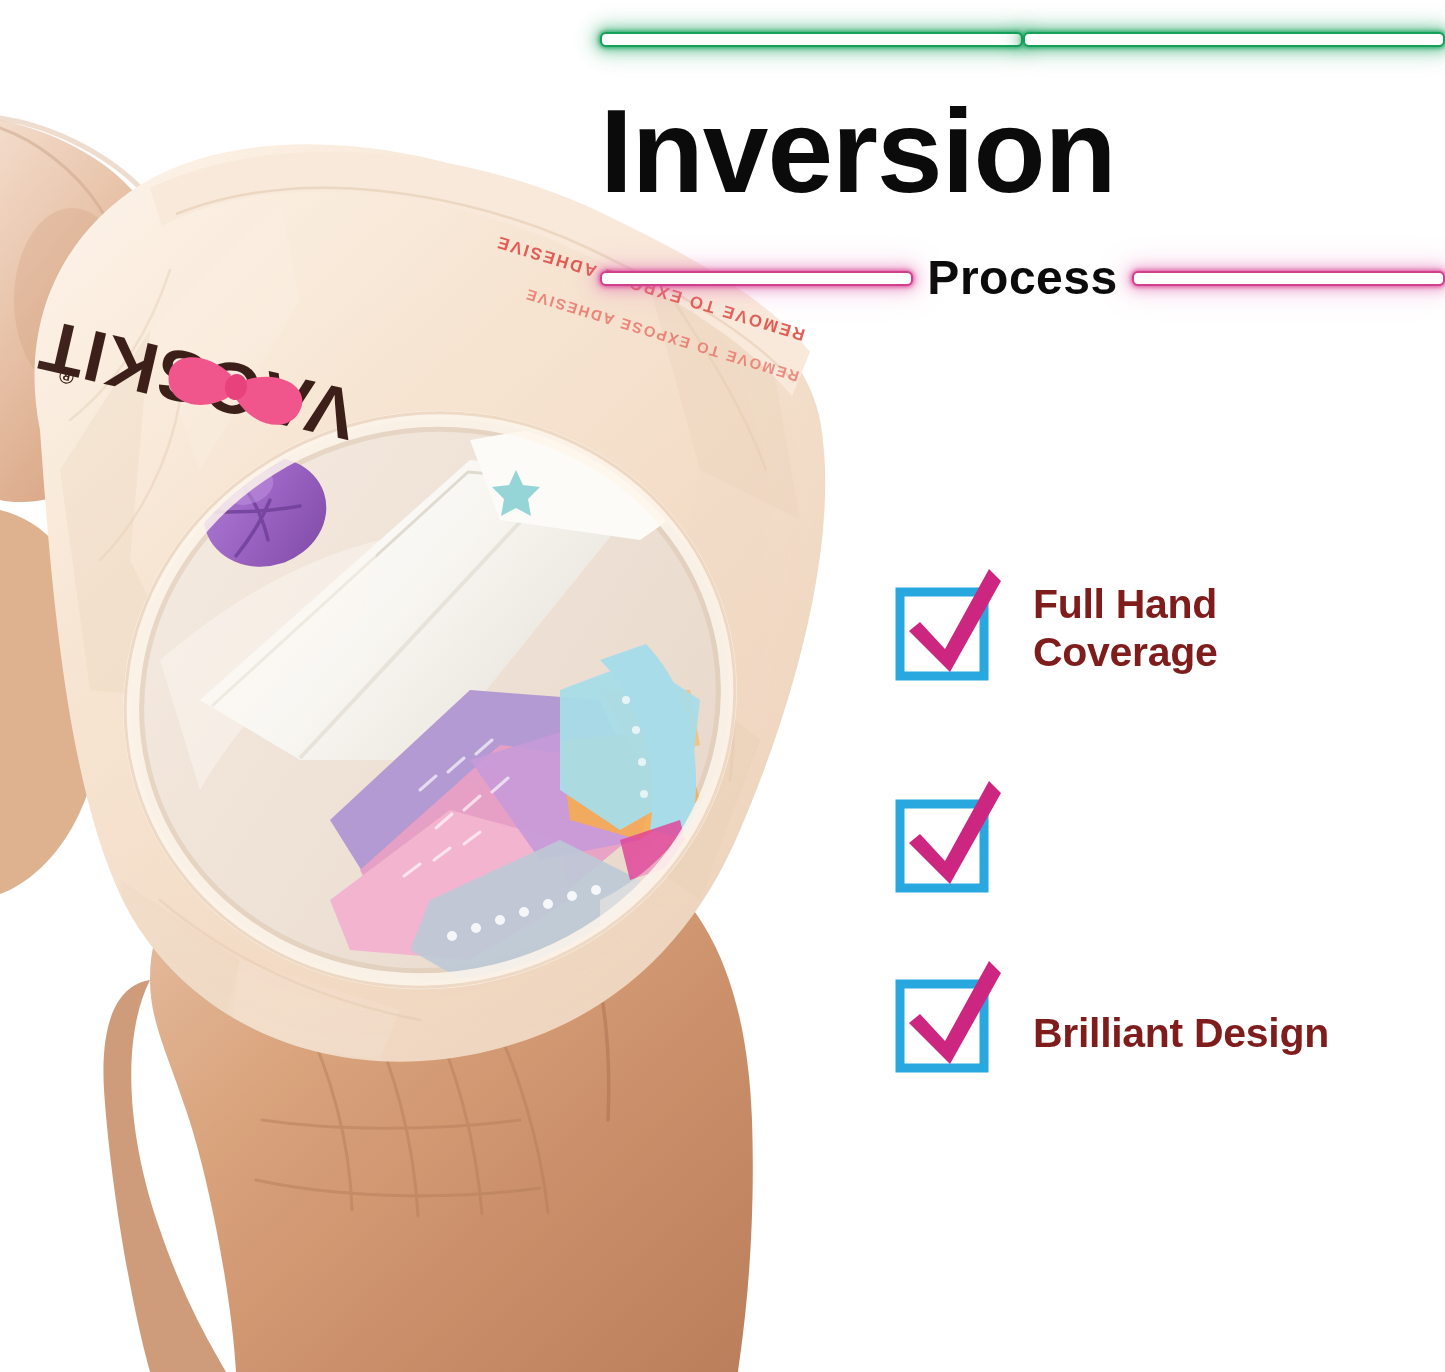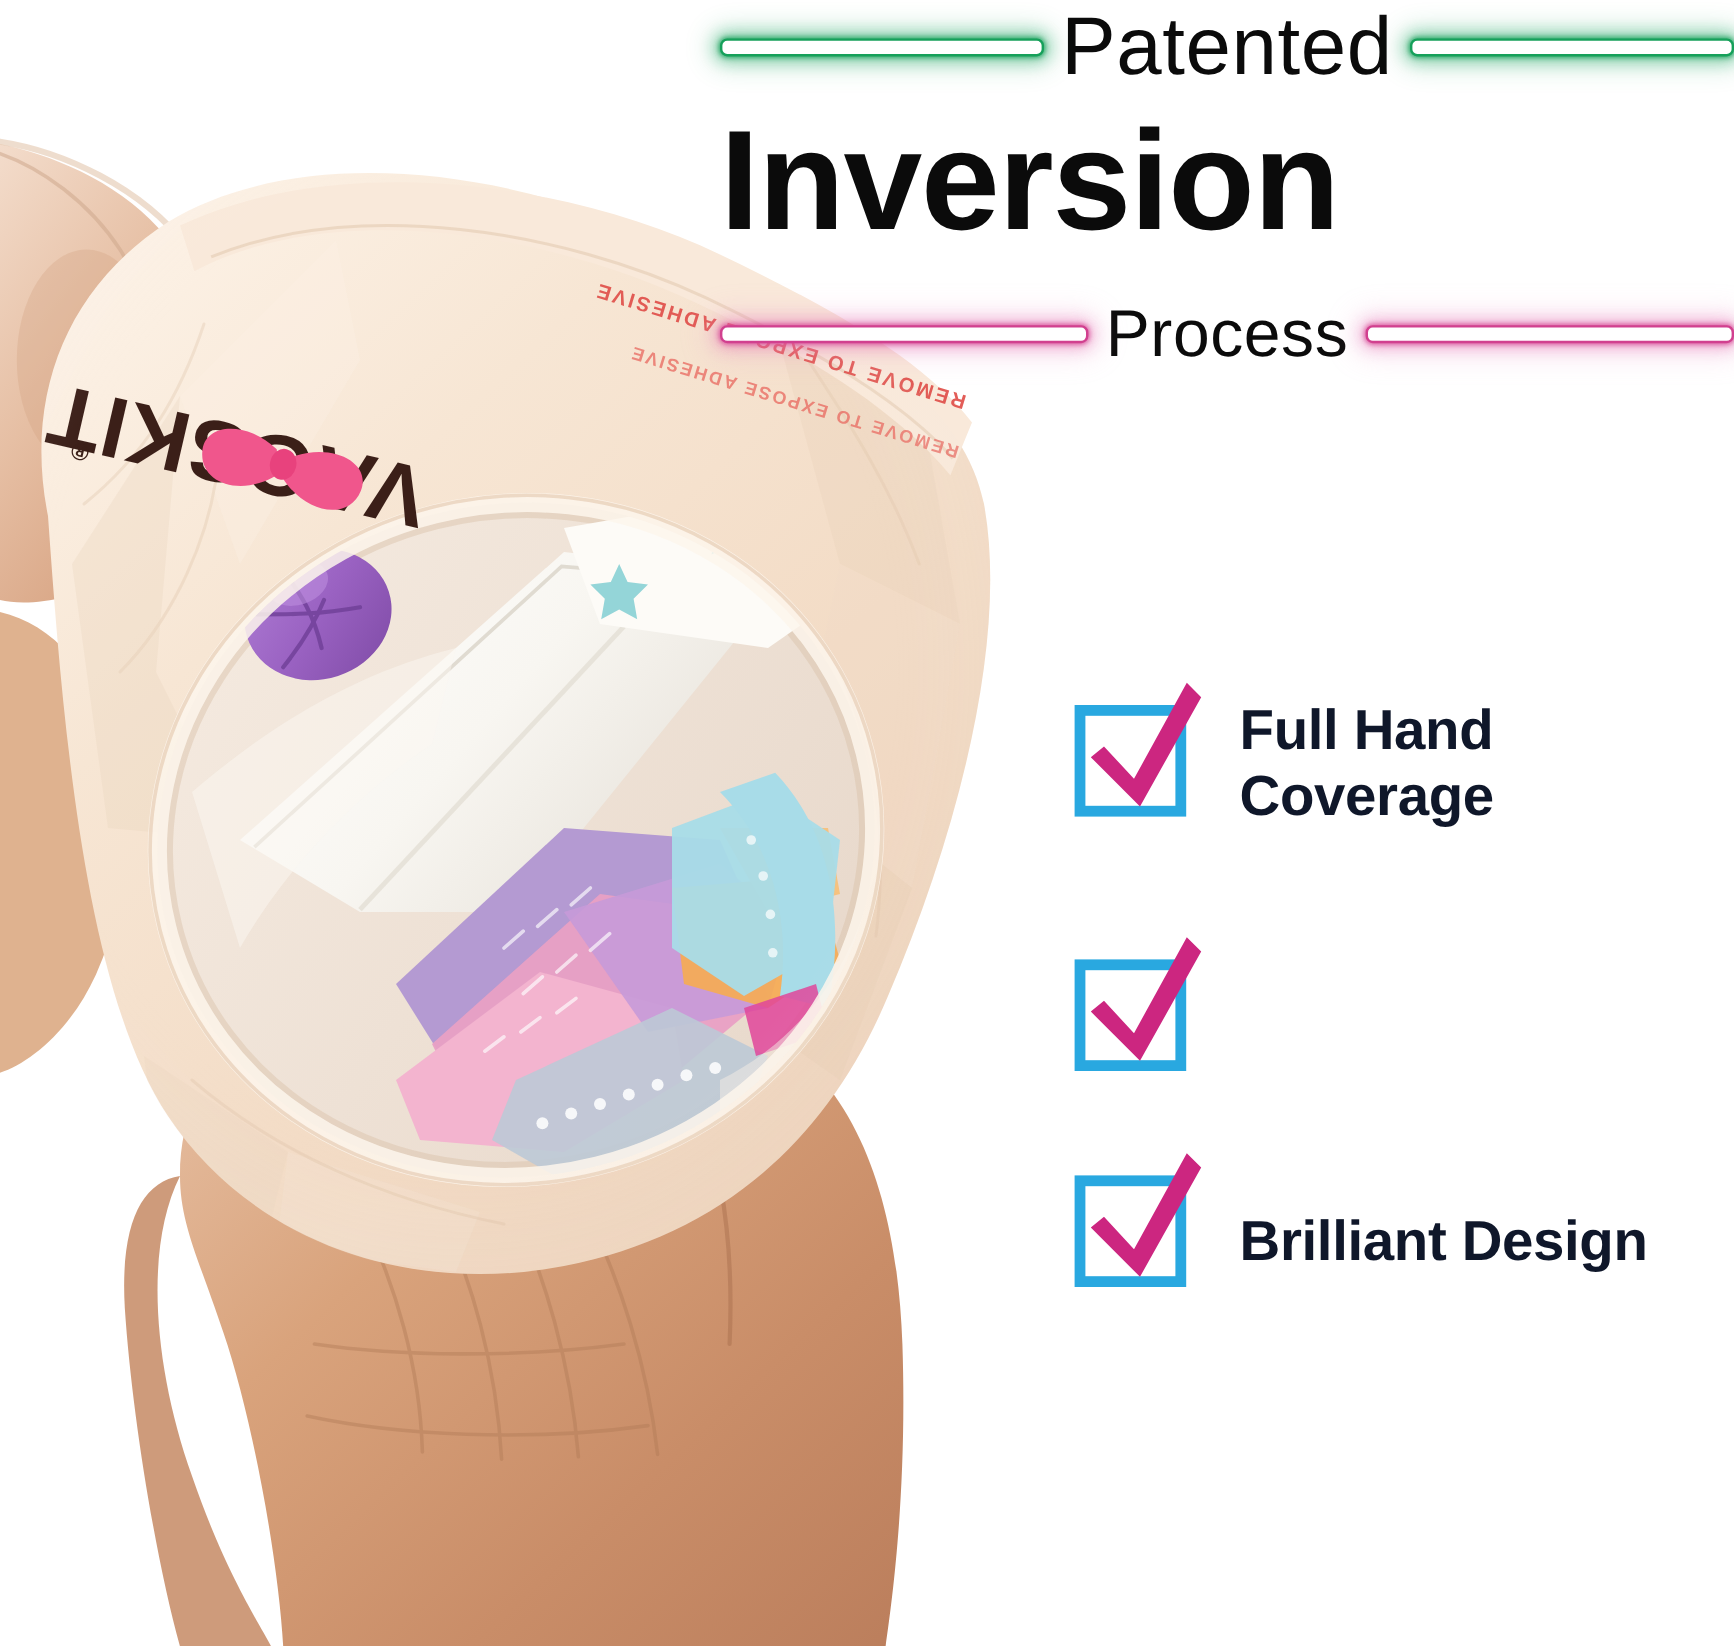"Patented" span.hl-text { html: <span>Patented</span> -> none }
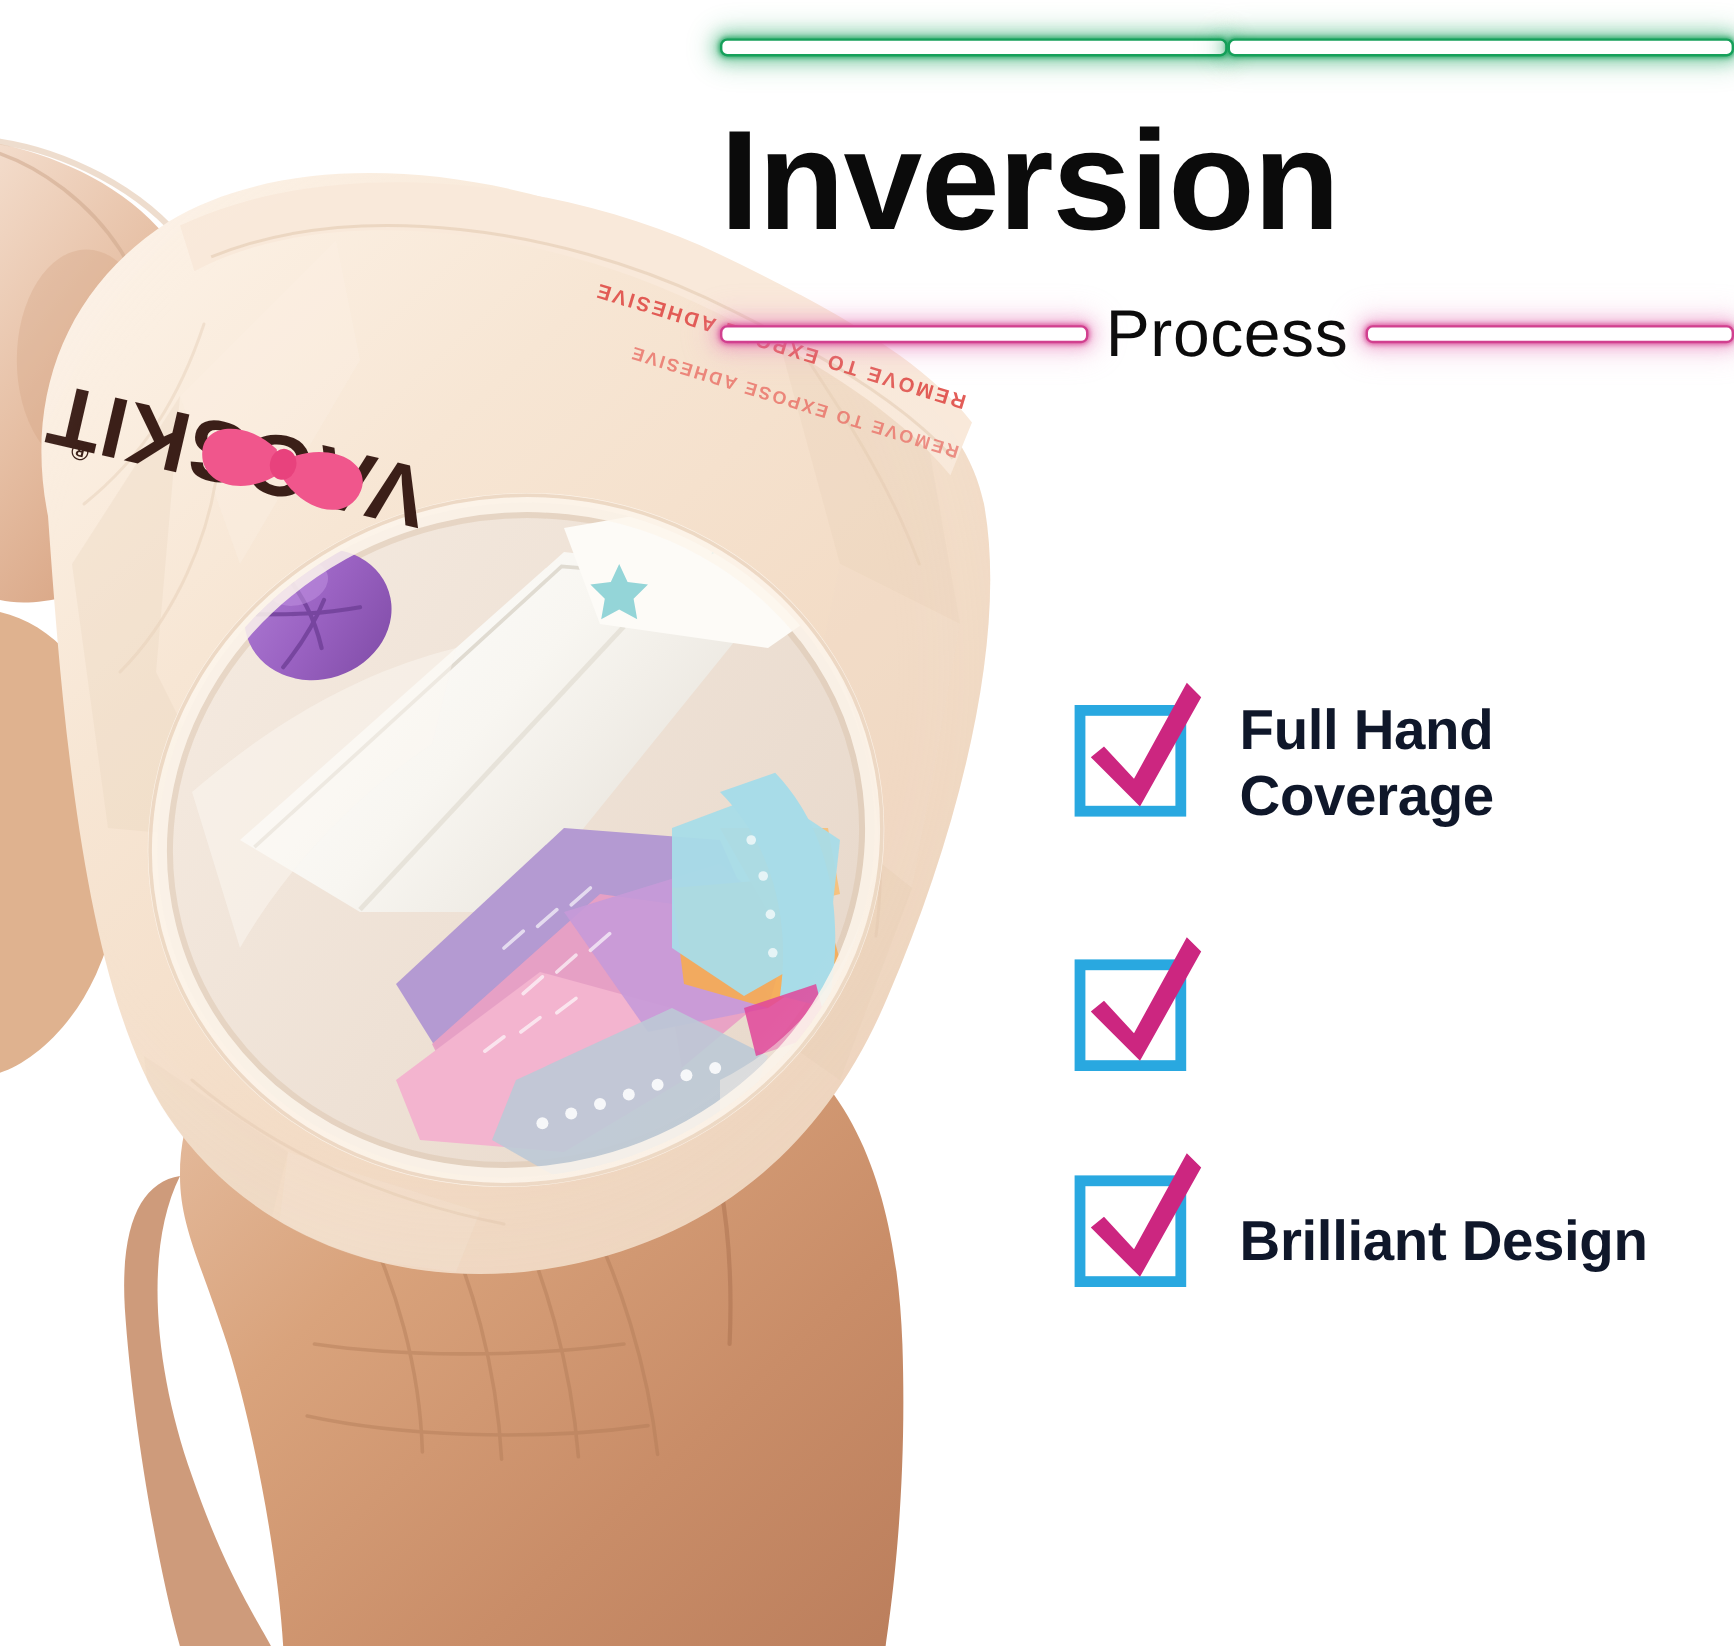"Process" .hl-process { font-size: 55px -> 48px; font-weight: 400 -> 700 }
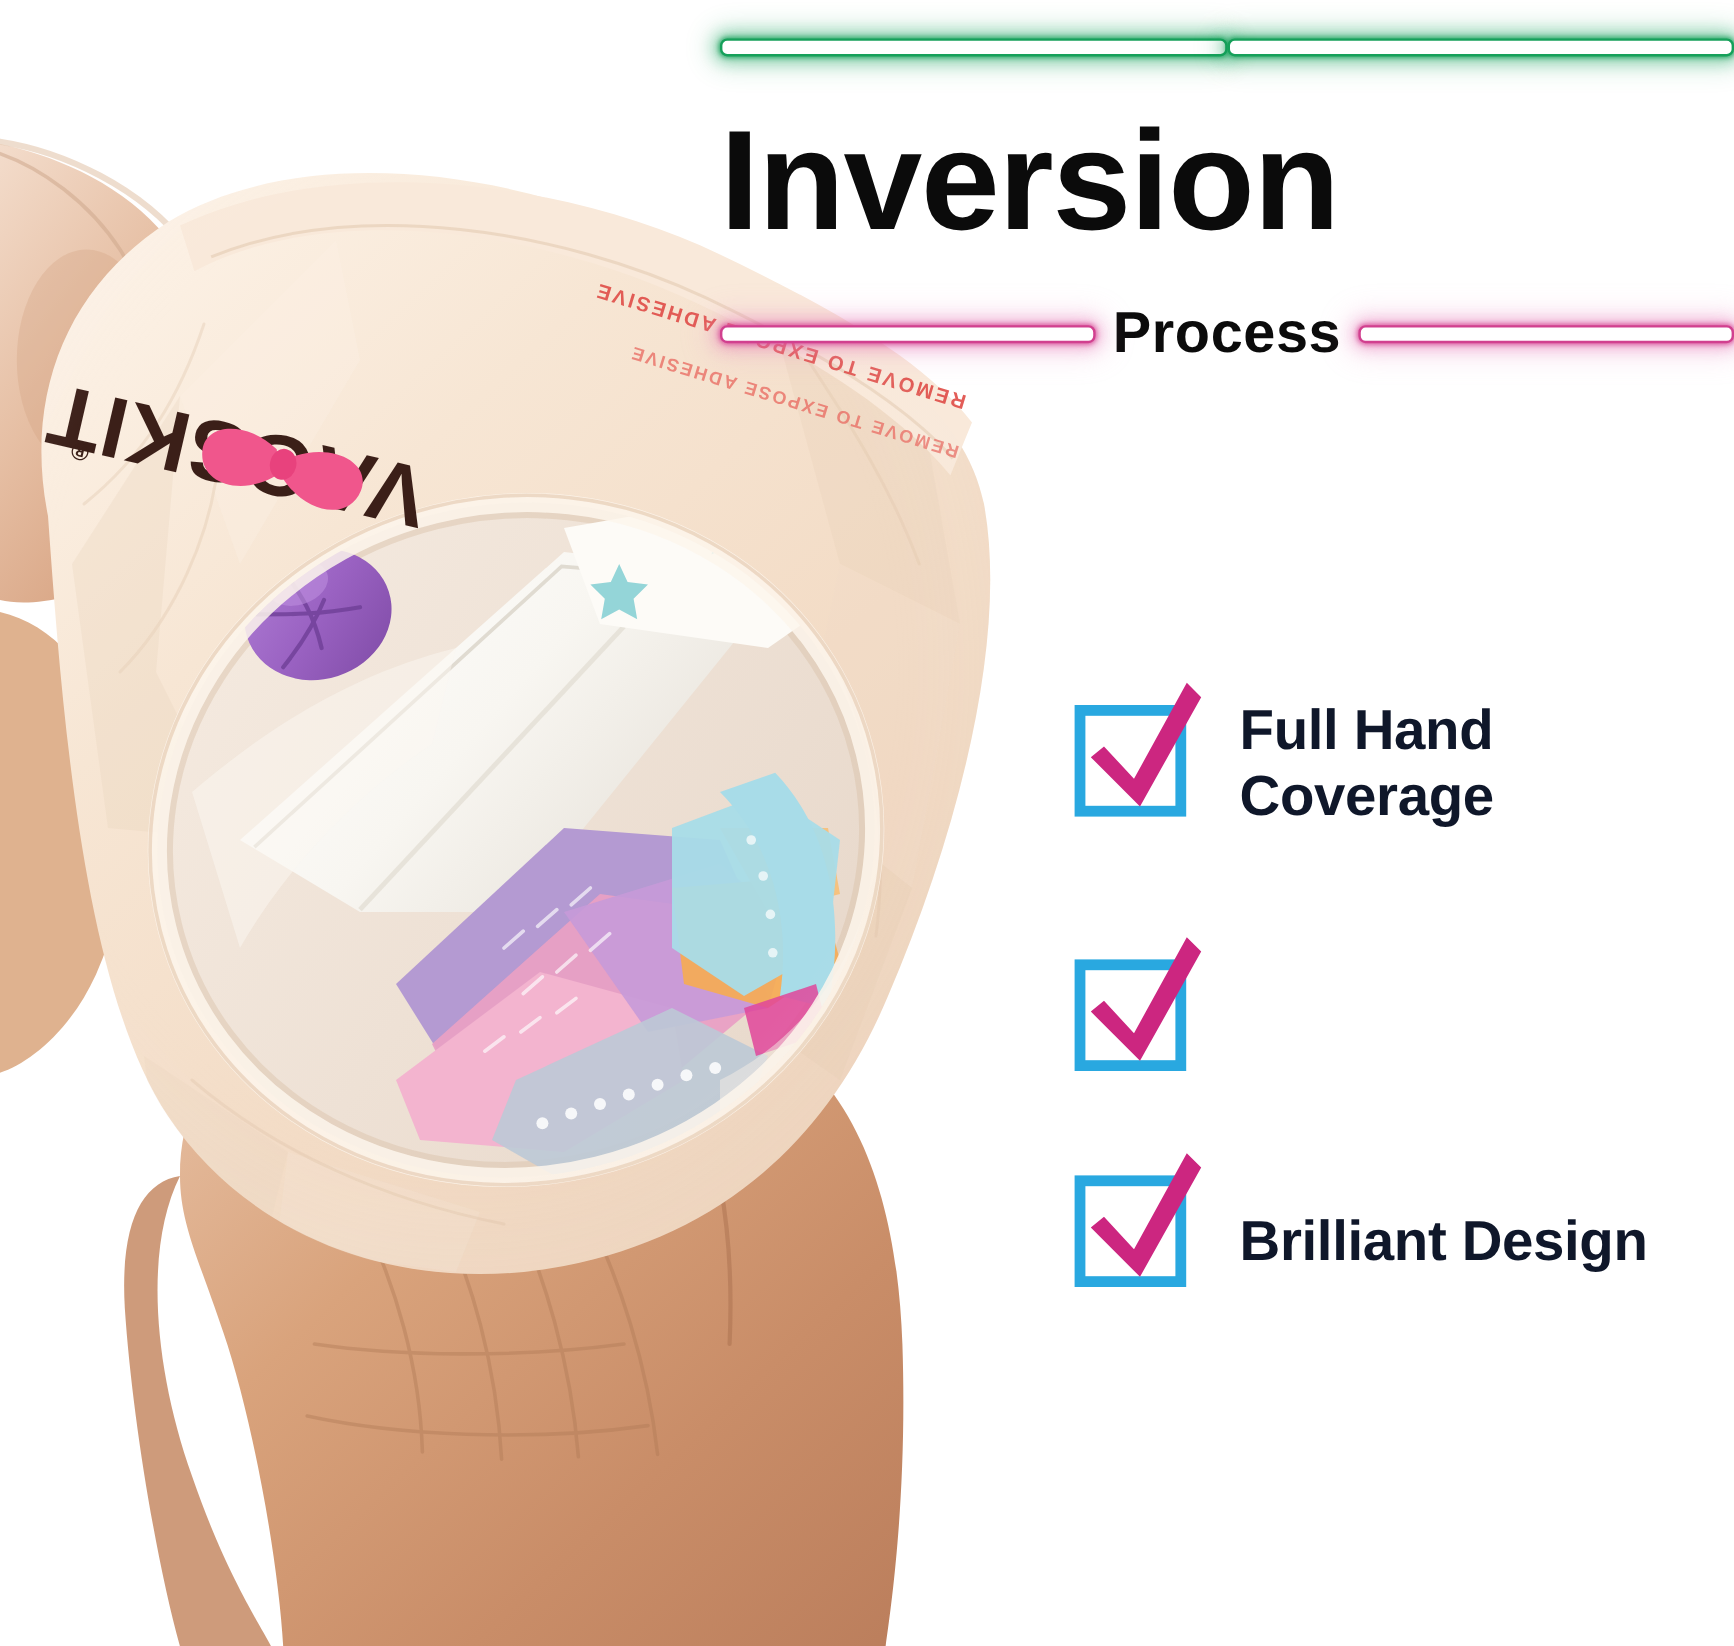"Full Hand" .feature-label { color: #0f172a -> #7f1d1d; font-size: 47px -> 41px }
